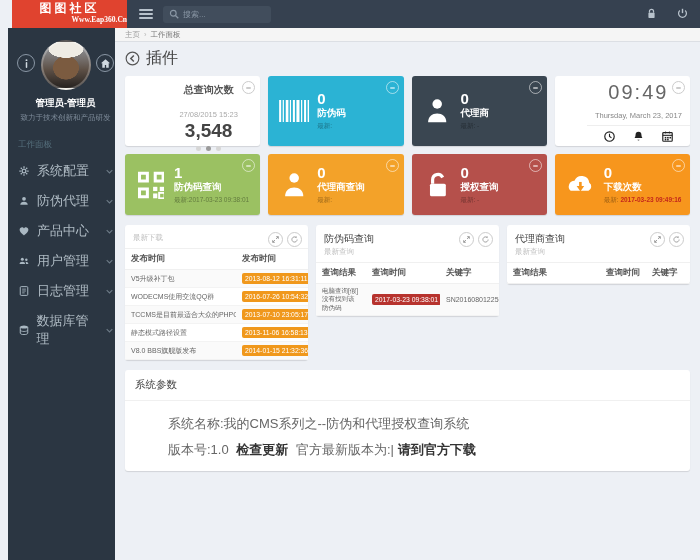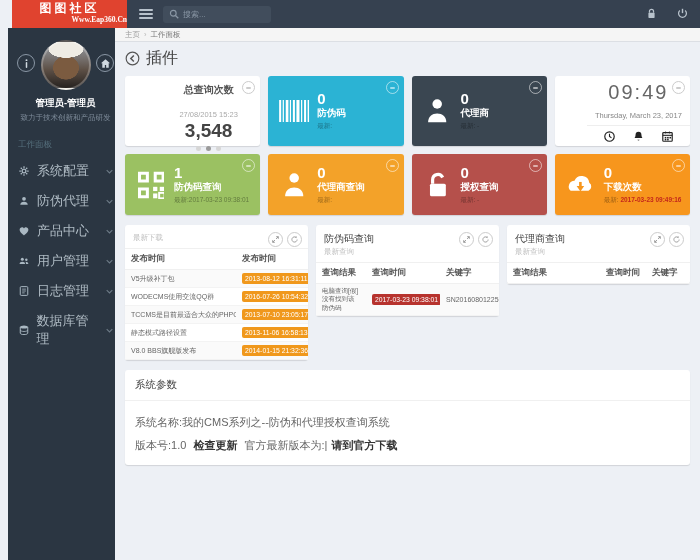"系统名称:我的CMS系列之--防伪和代理授权查询系统" .sys-line { font-size: 11px -> 13px; margin-left: none -> 33px }
